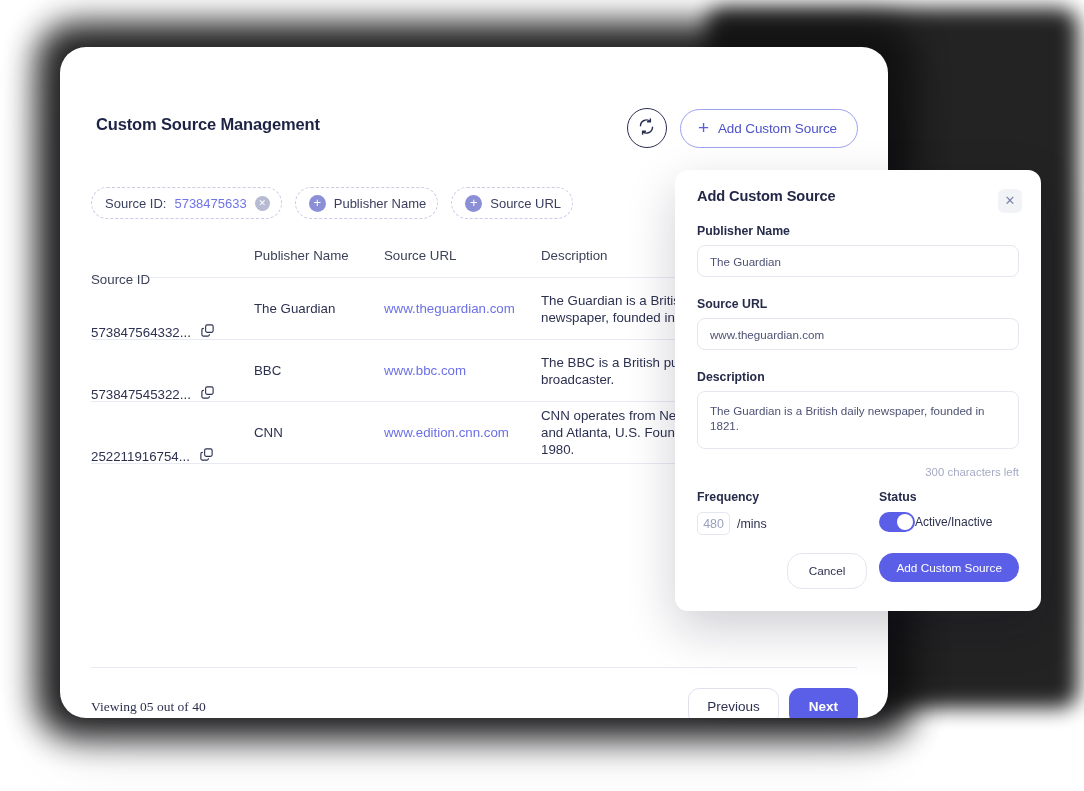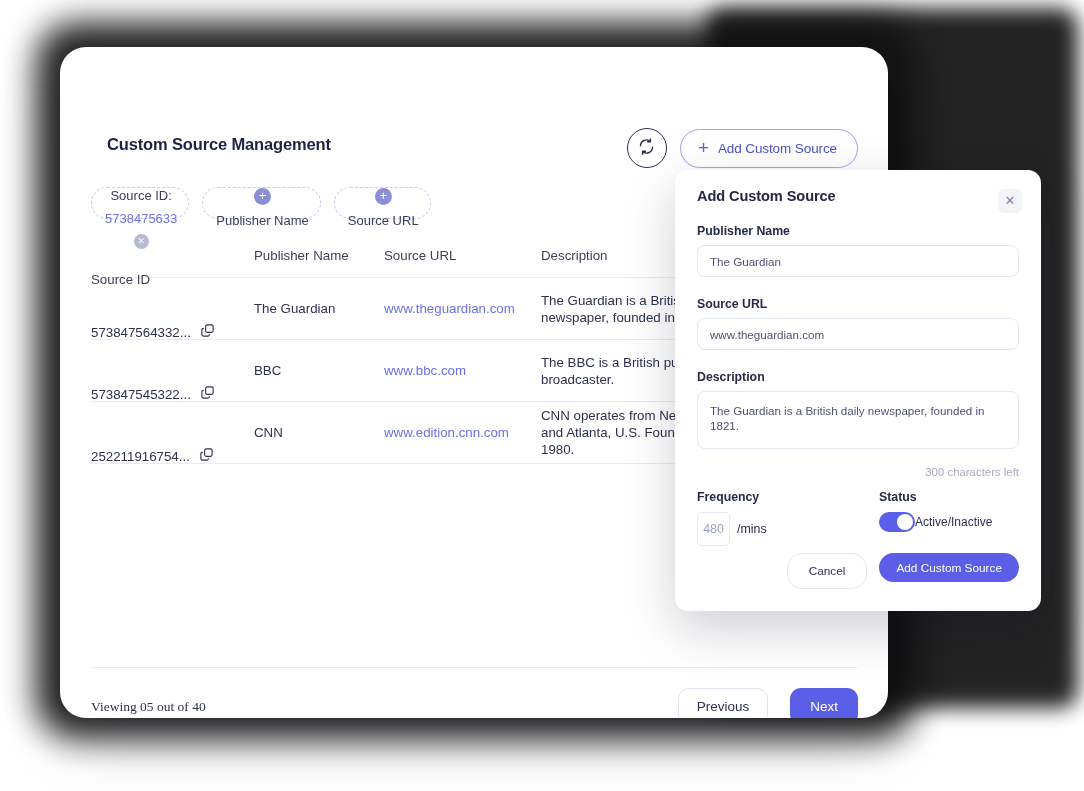"Custom Source Management" .card-head { left: 16px -> 5px; margin-top: 20px -> none }
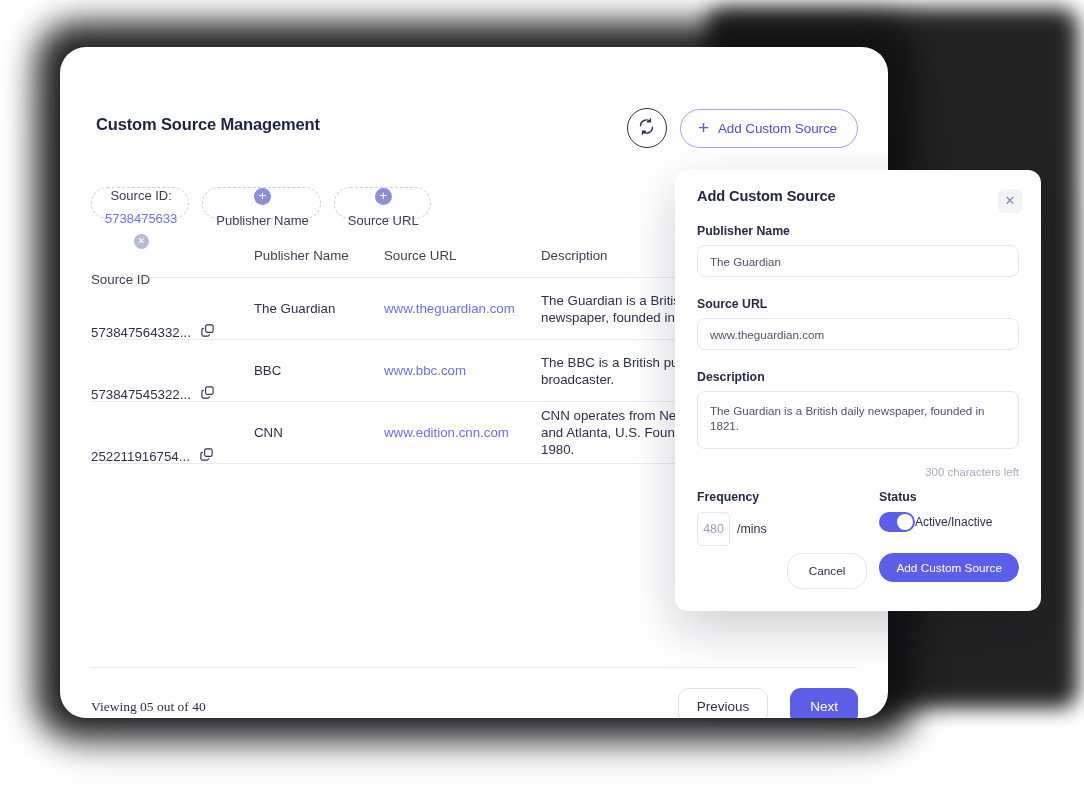"Source ID:" .chip { flex-direction: column -> none }
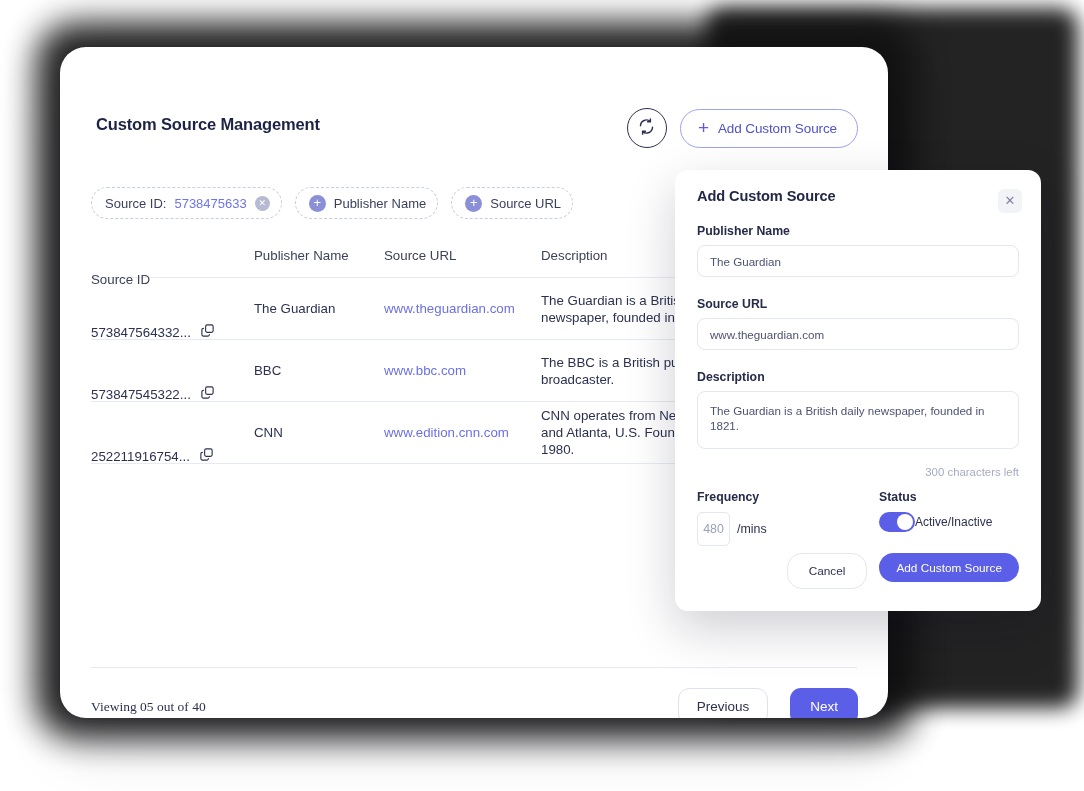"480" .freq-input { height: 34px -> 23px }
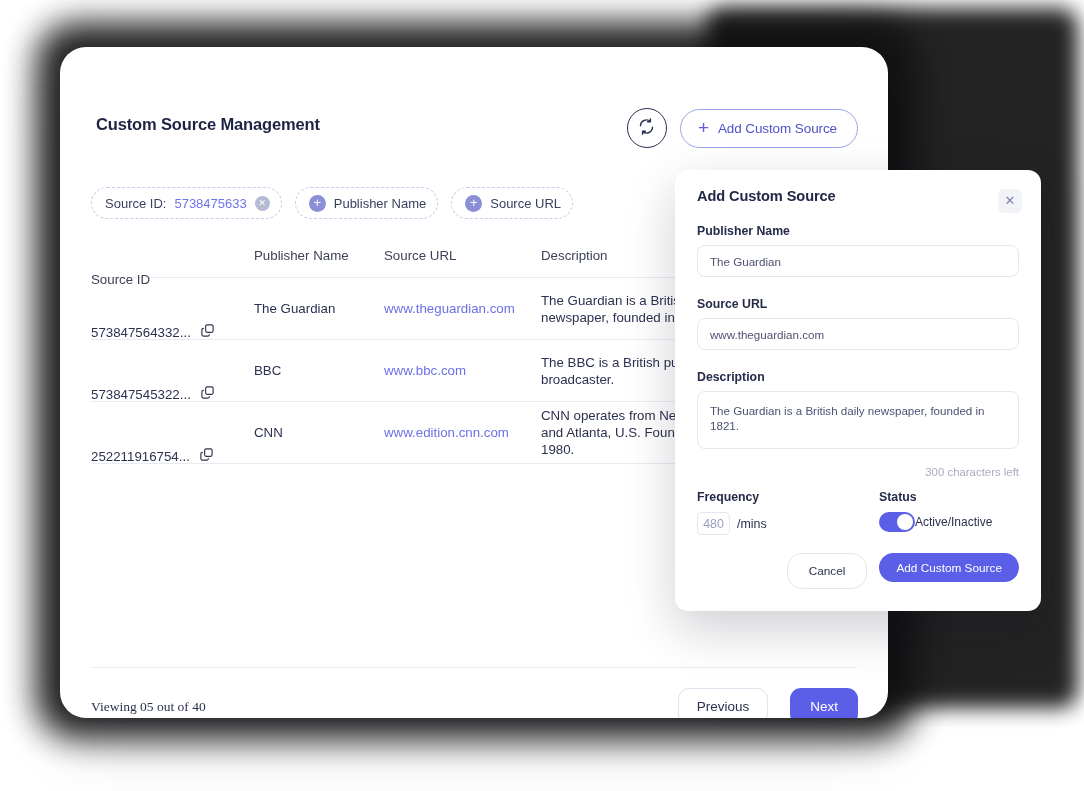"Previous" .pager-btns { gap: 22px -> 10px }
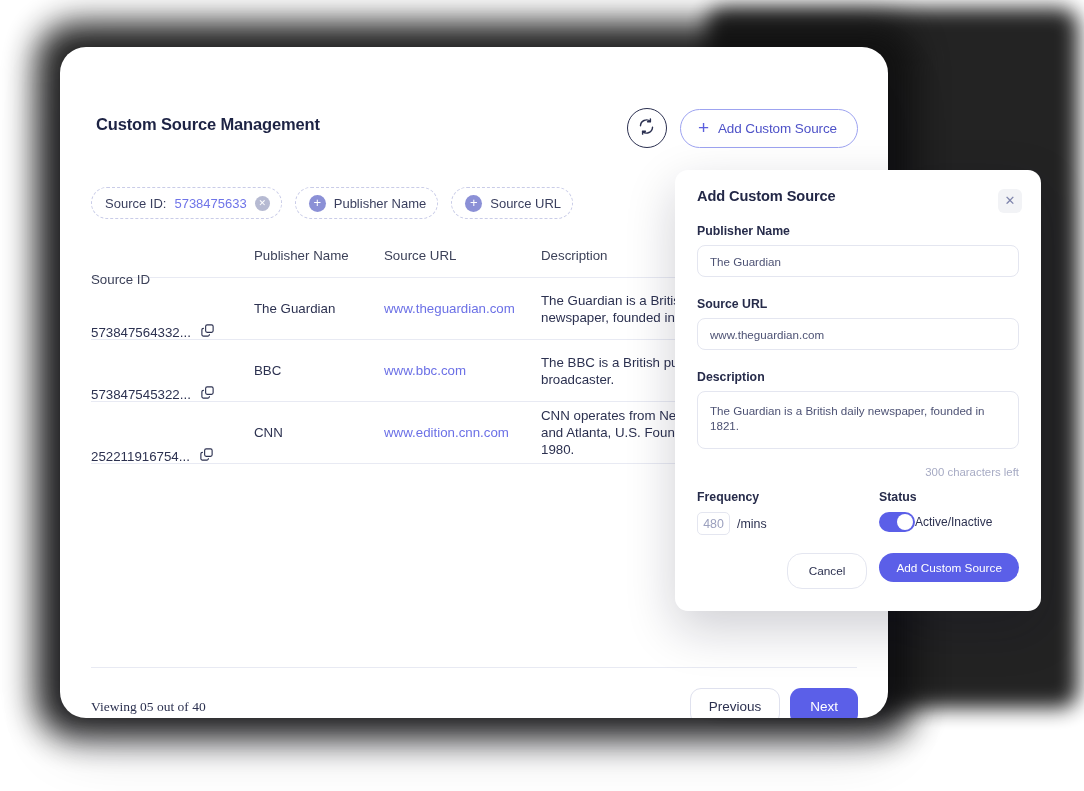"Next" .btn-next { font-weight: none -> bold }
